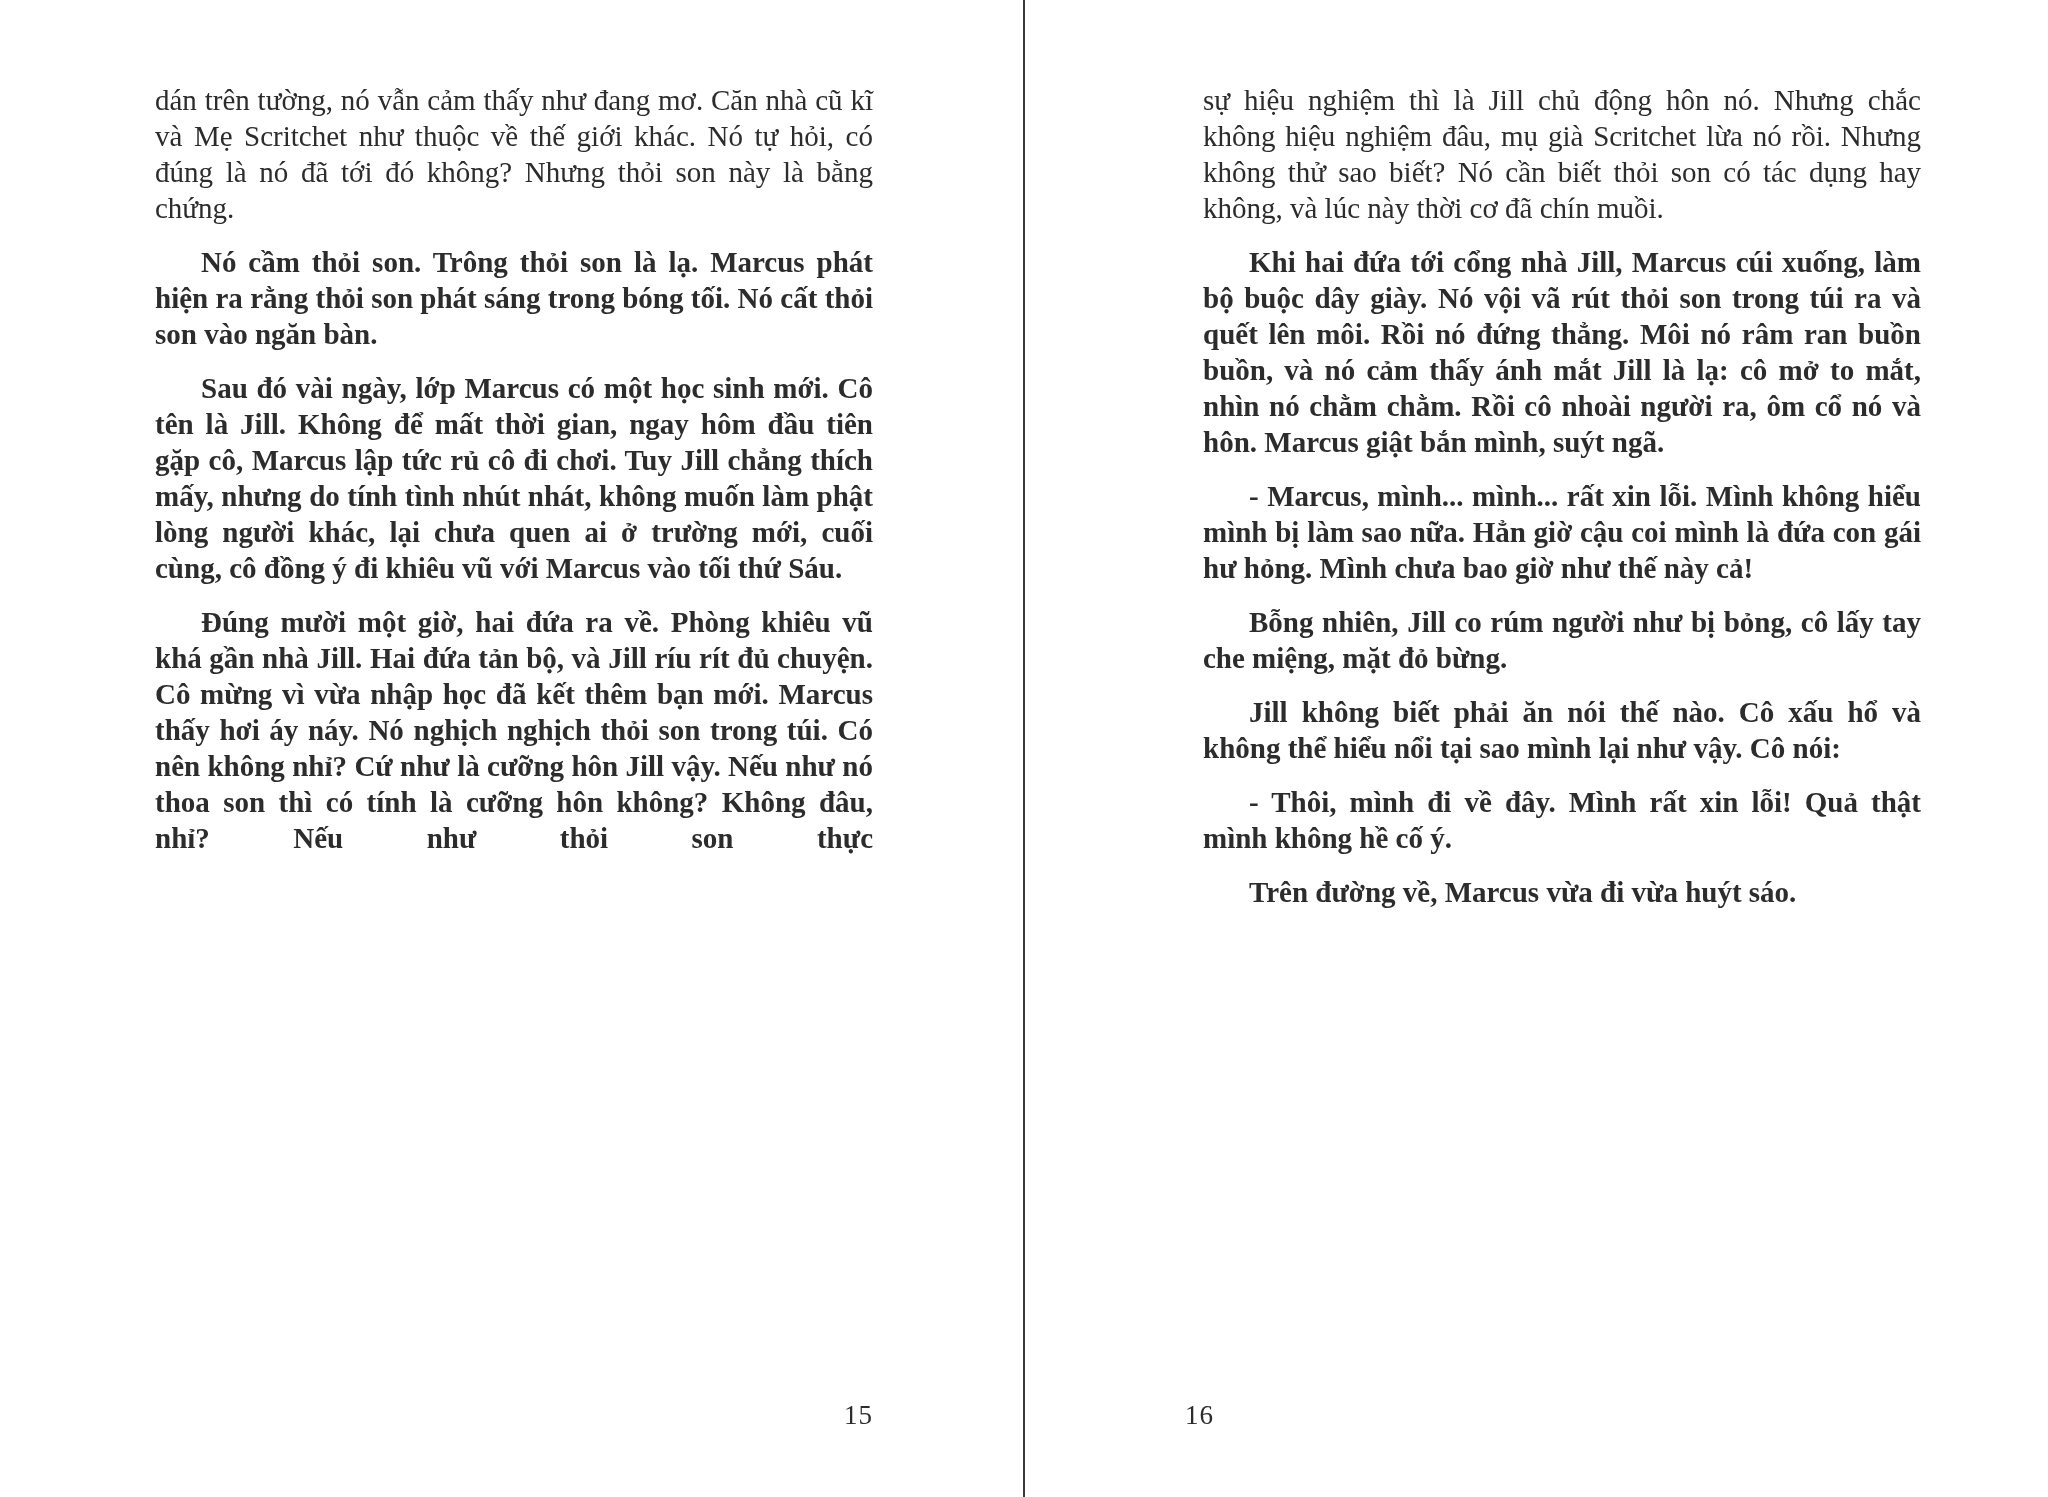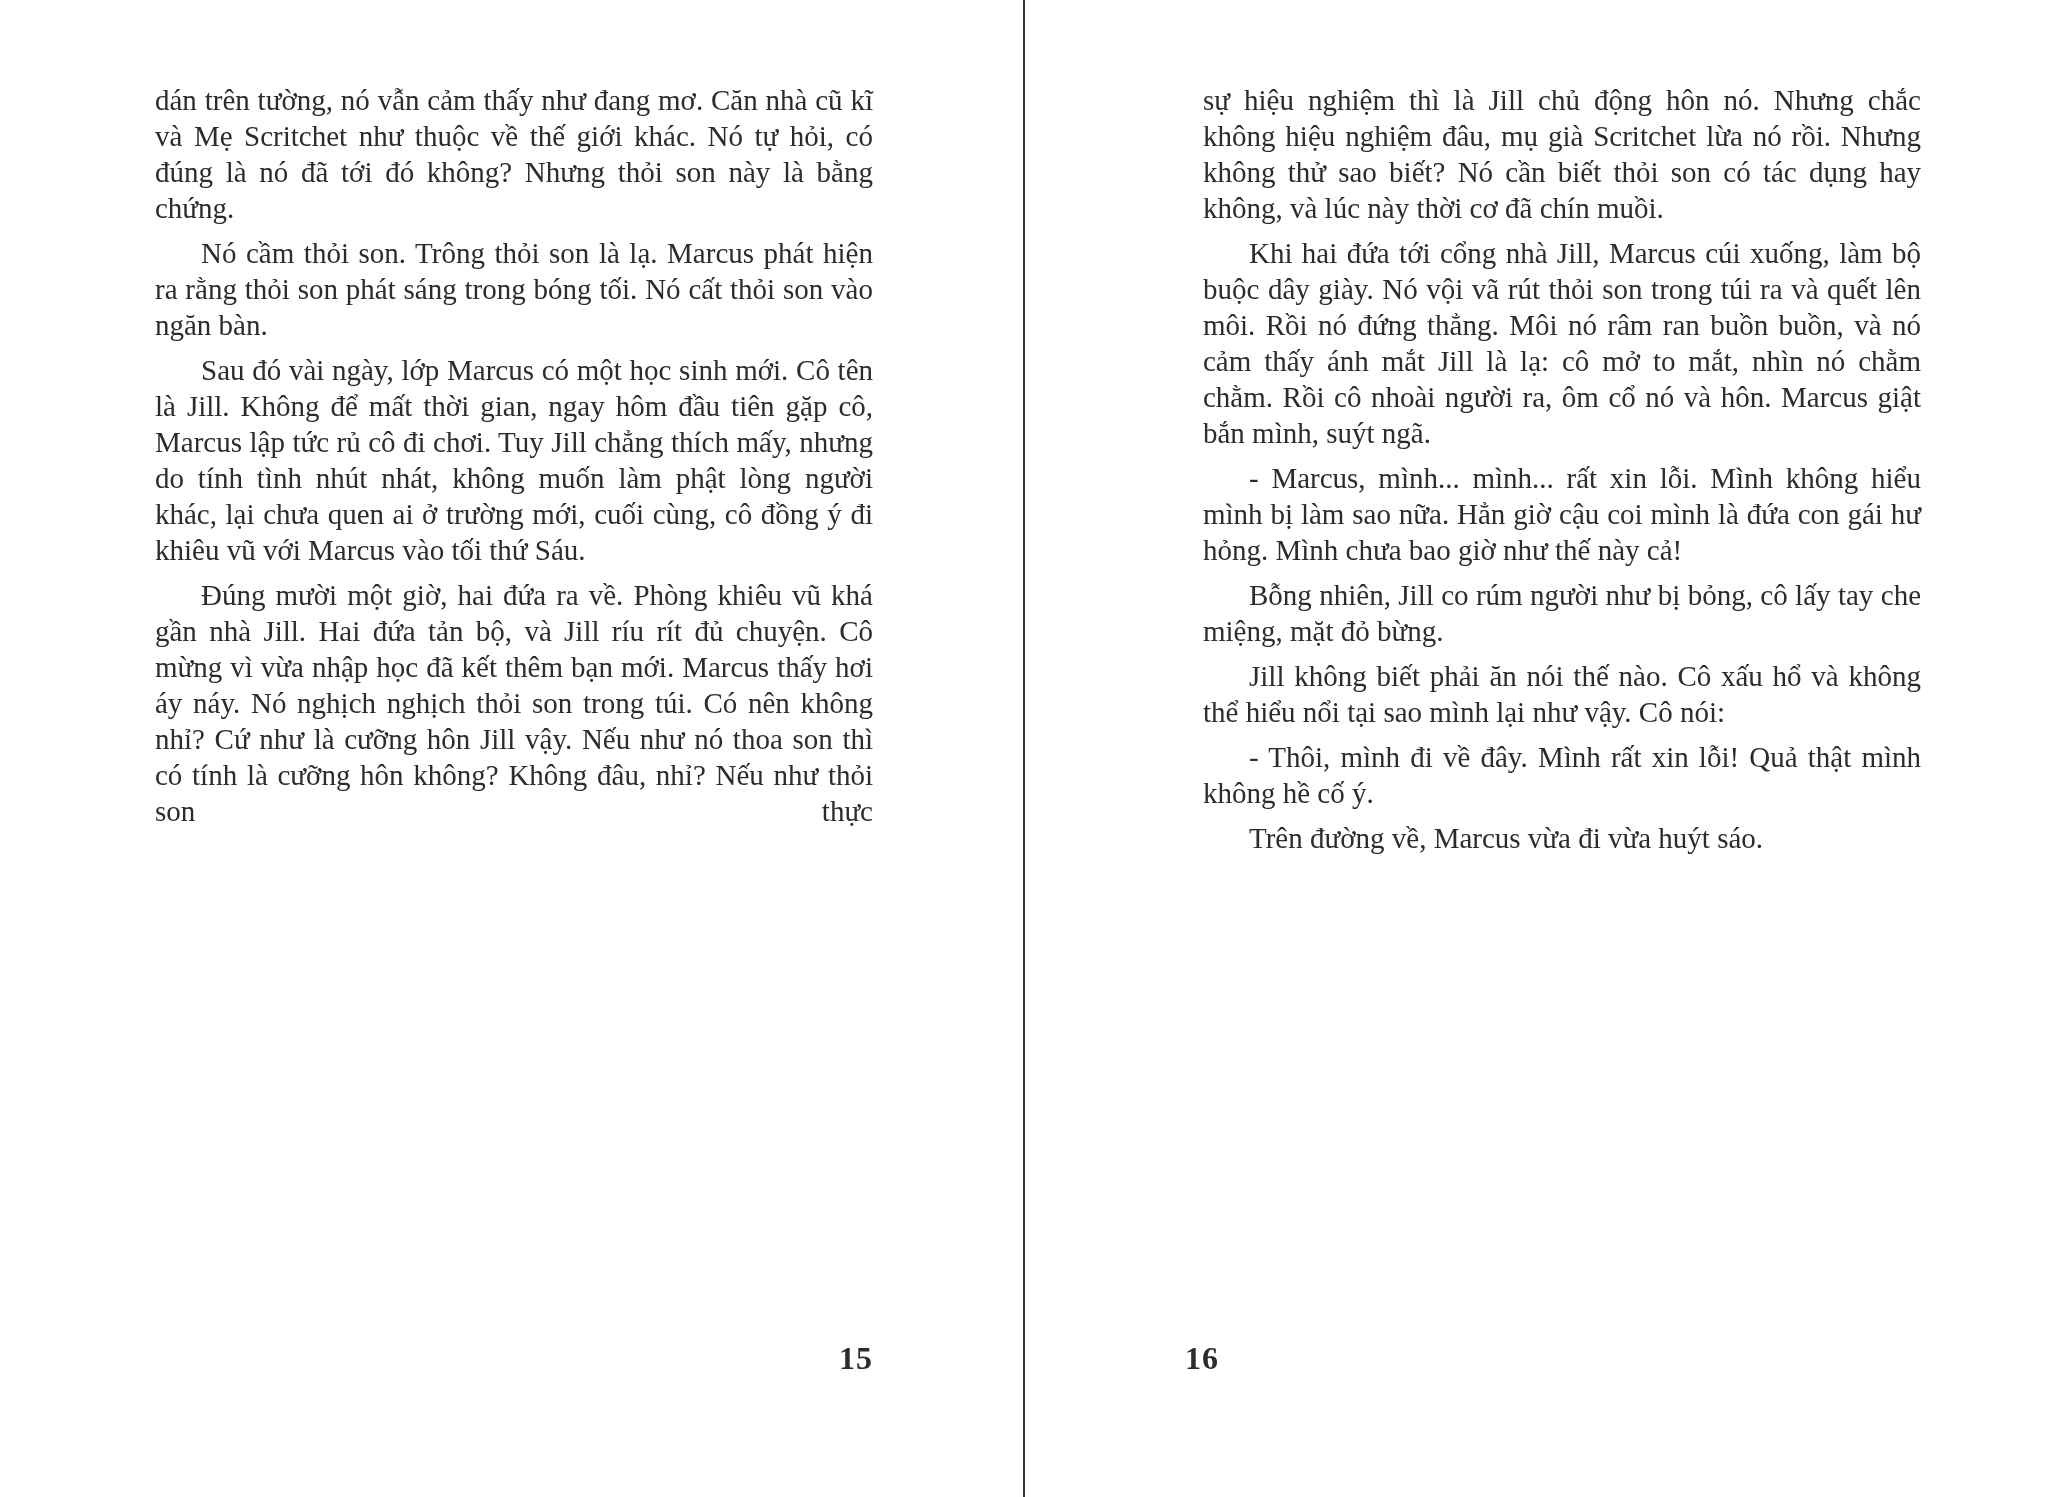"Nó cầm thỏi son. Trông" .para + .para { font-weight: none -> bold; margin-top: 9px -> 18px }
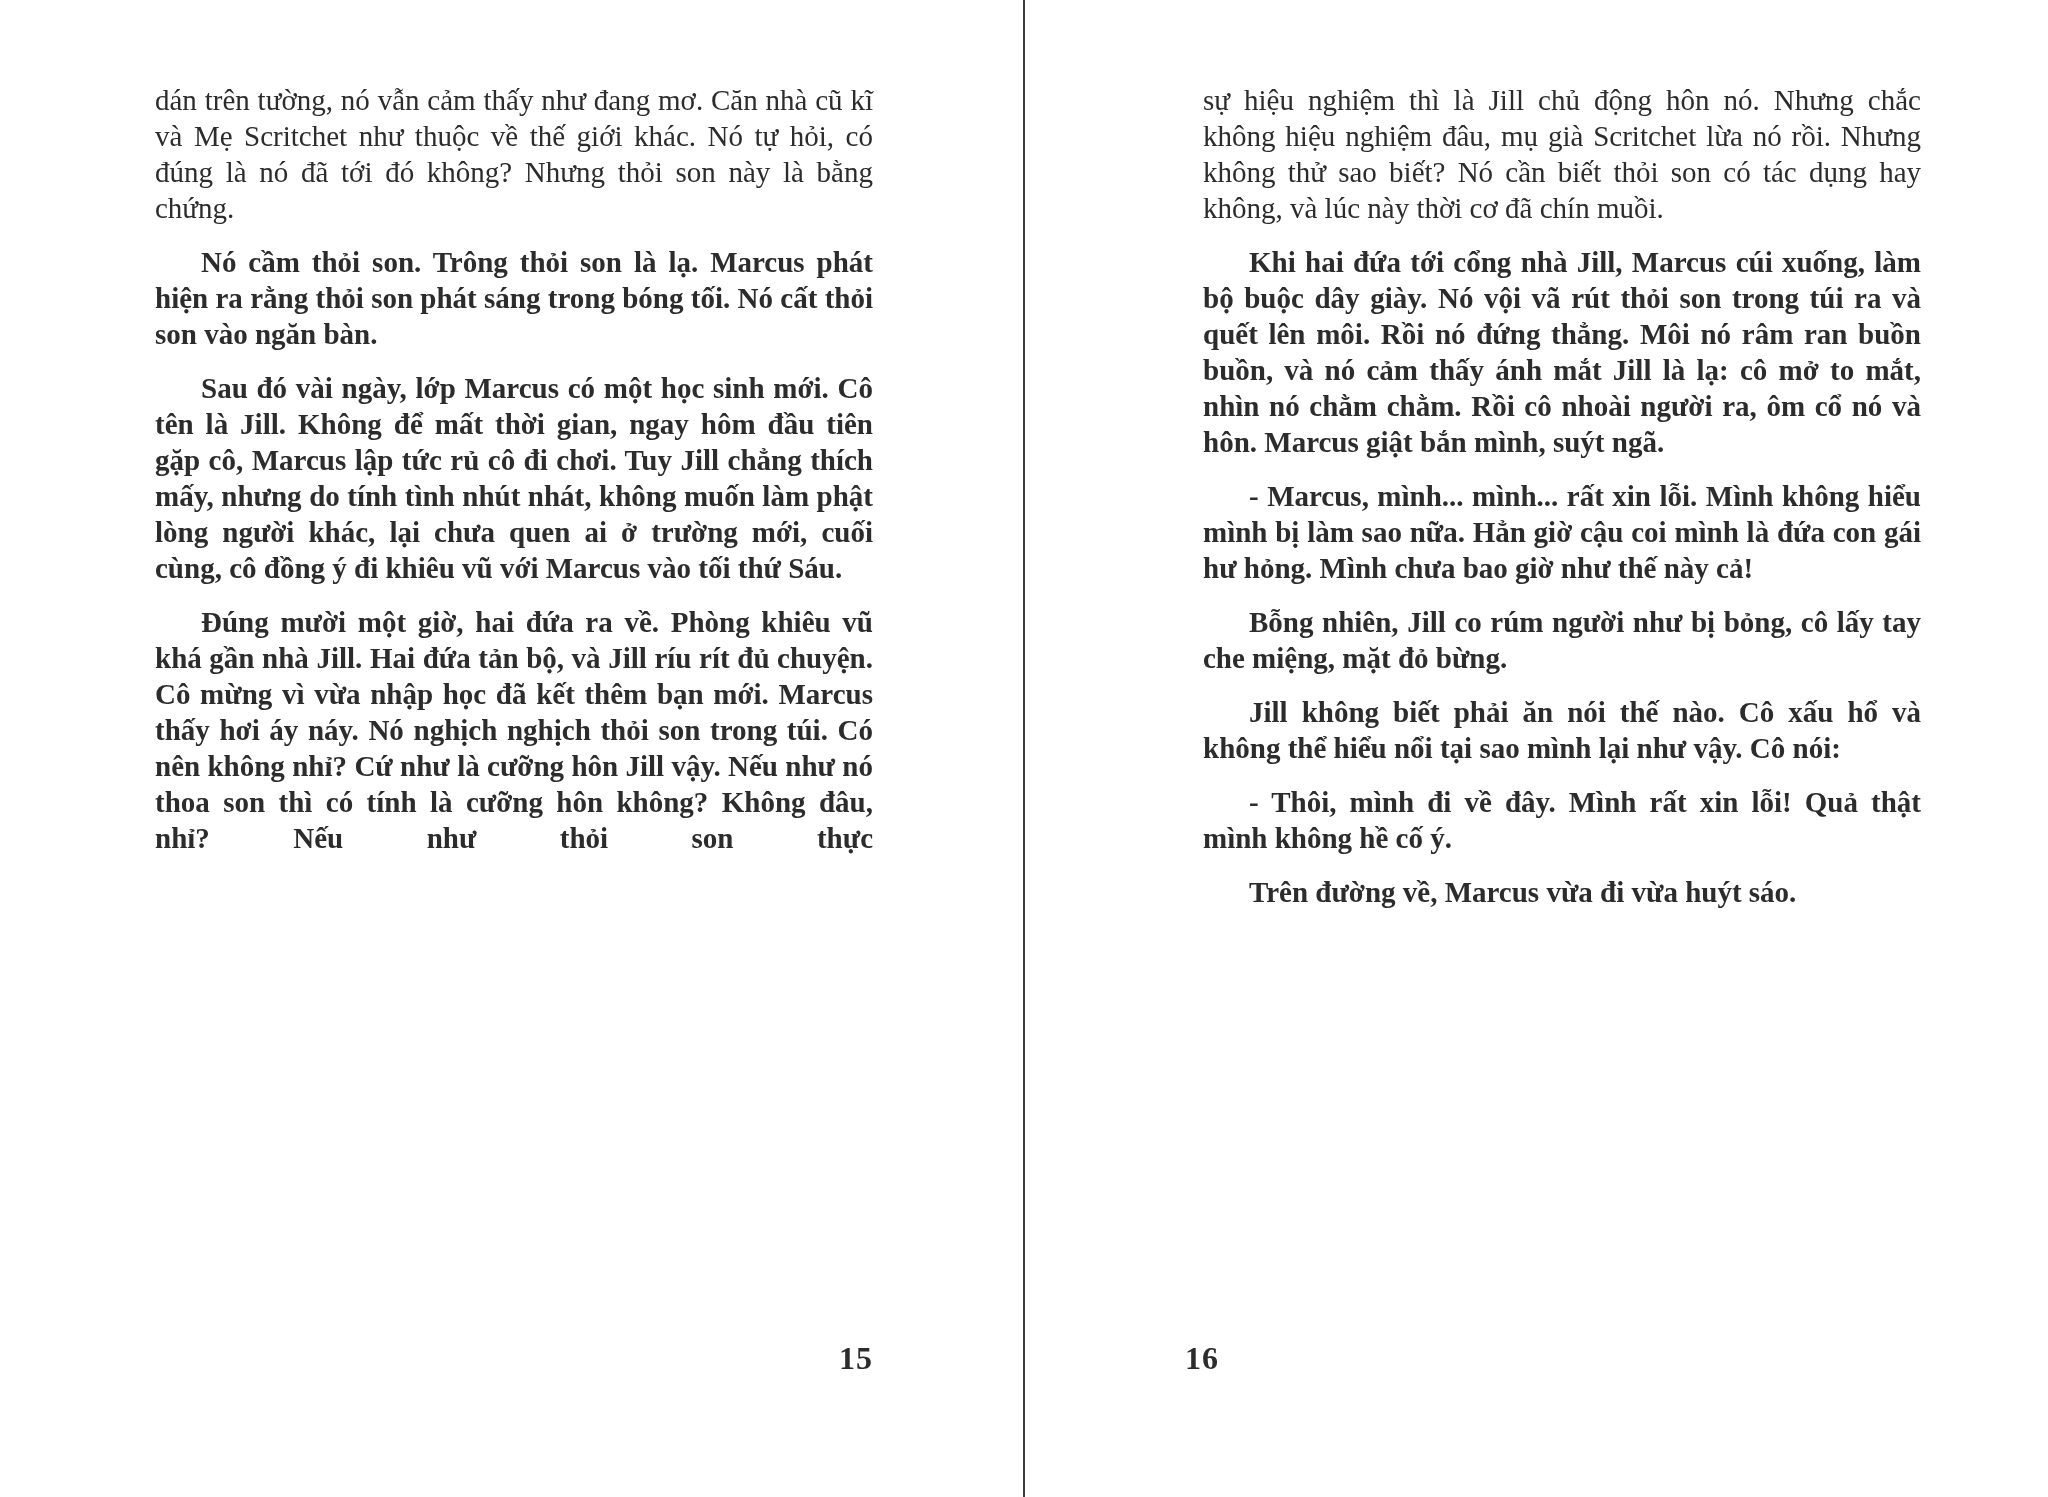"15" .page-number { font-size: 32px -> 27px; font-weight: 700 -> 400; top: 1340px -> 1400px }
